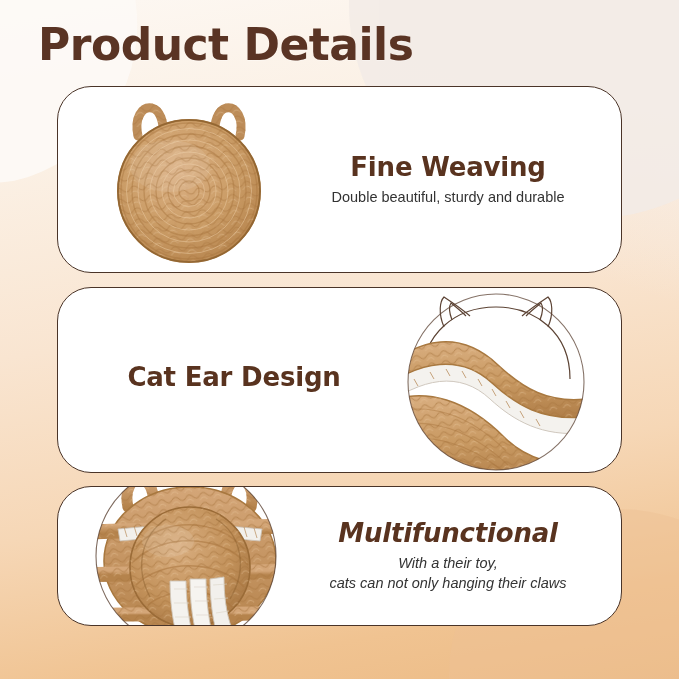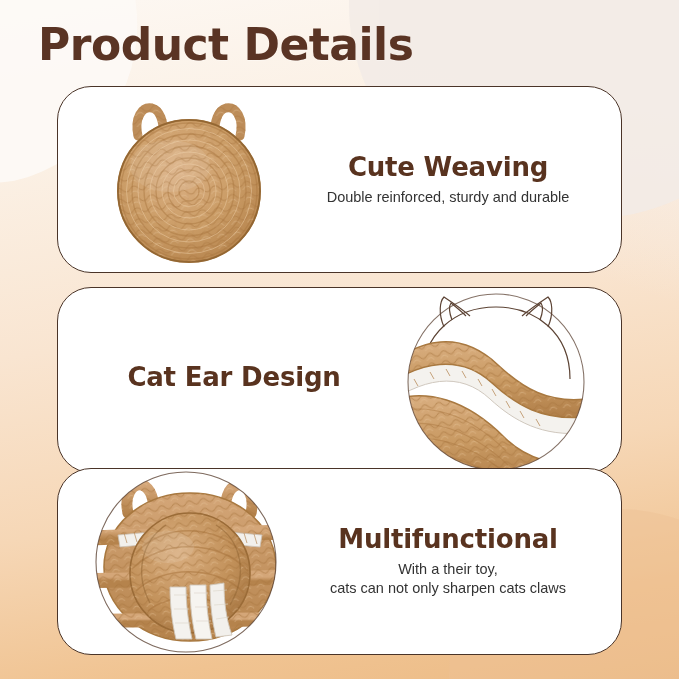"Cute Weaving" h2.feature-title { text: Cute -> Fine }
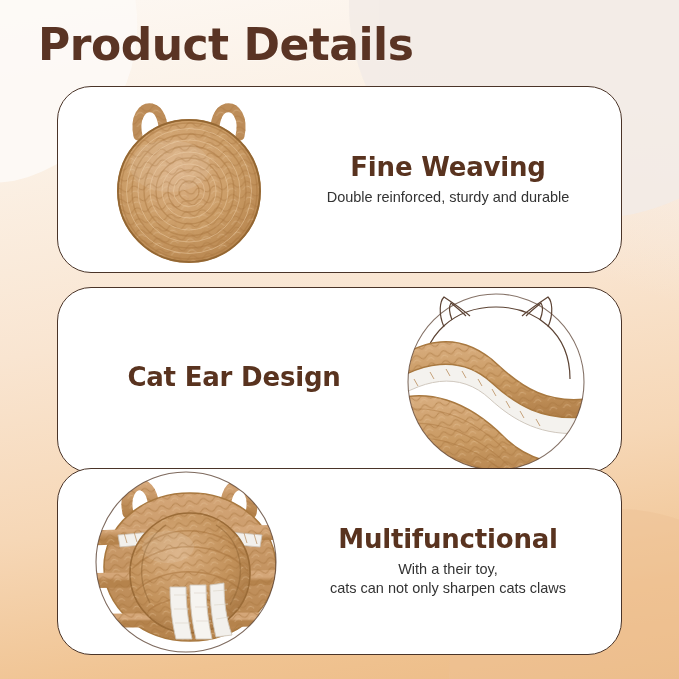"Double reinforced, sturdy and durable" p.feature-desc { text: reinforced -> beautiful }
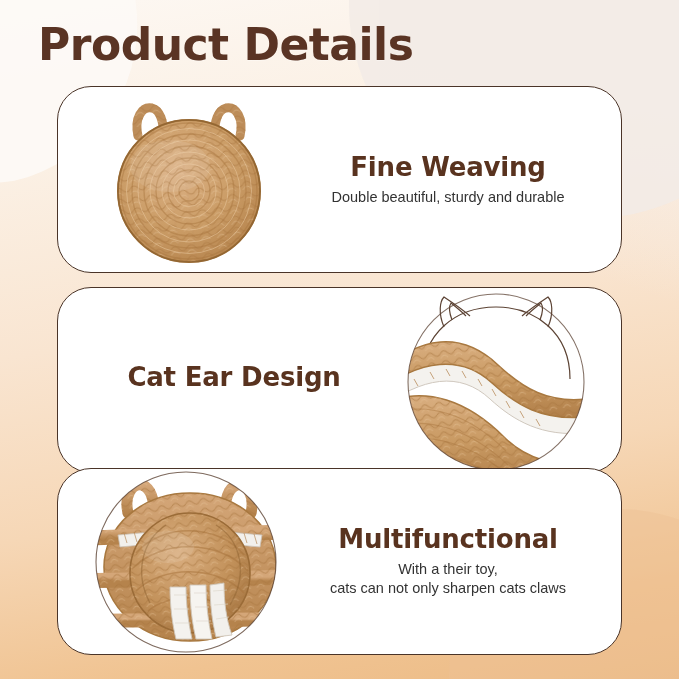"Multifunctional" .card-3 { font-style: none -> italic; height: 187px -> 140px; top: 468px -> 486px }
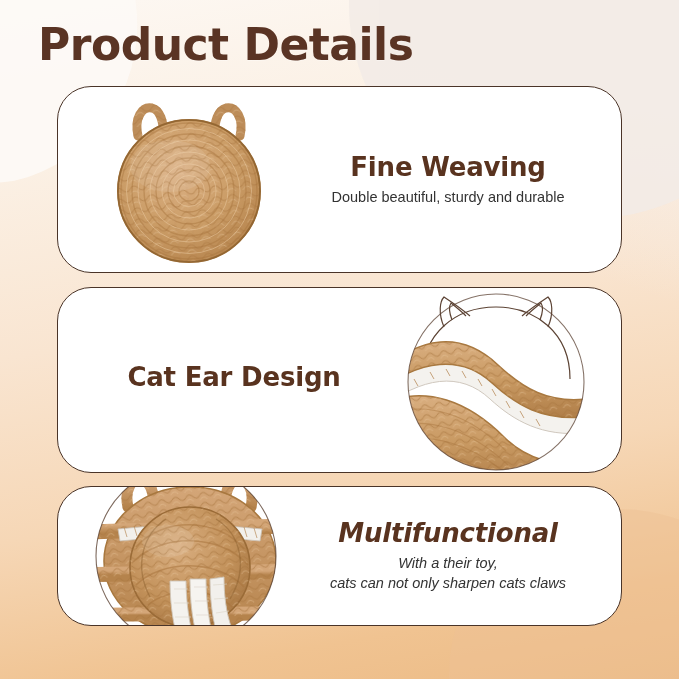"cats can not only sharpen" span { text: sharpen cats -> hanging their }
